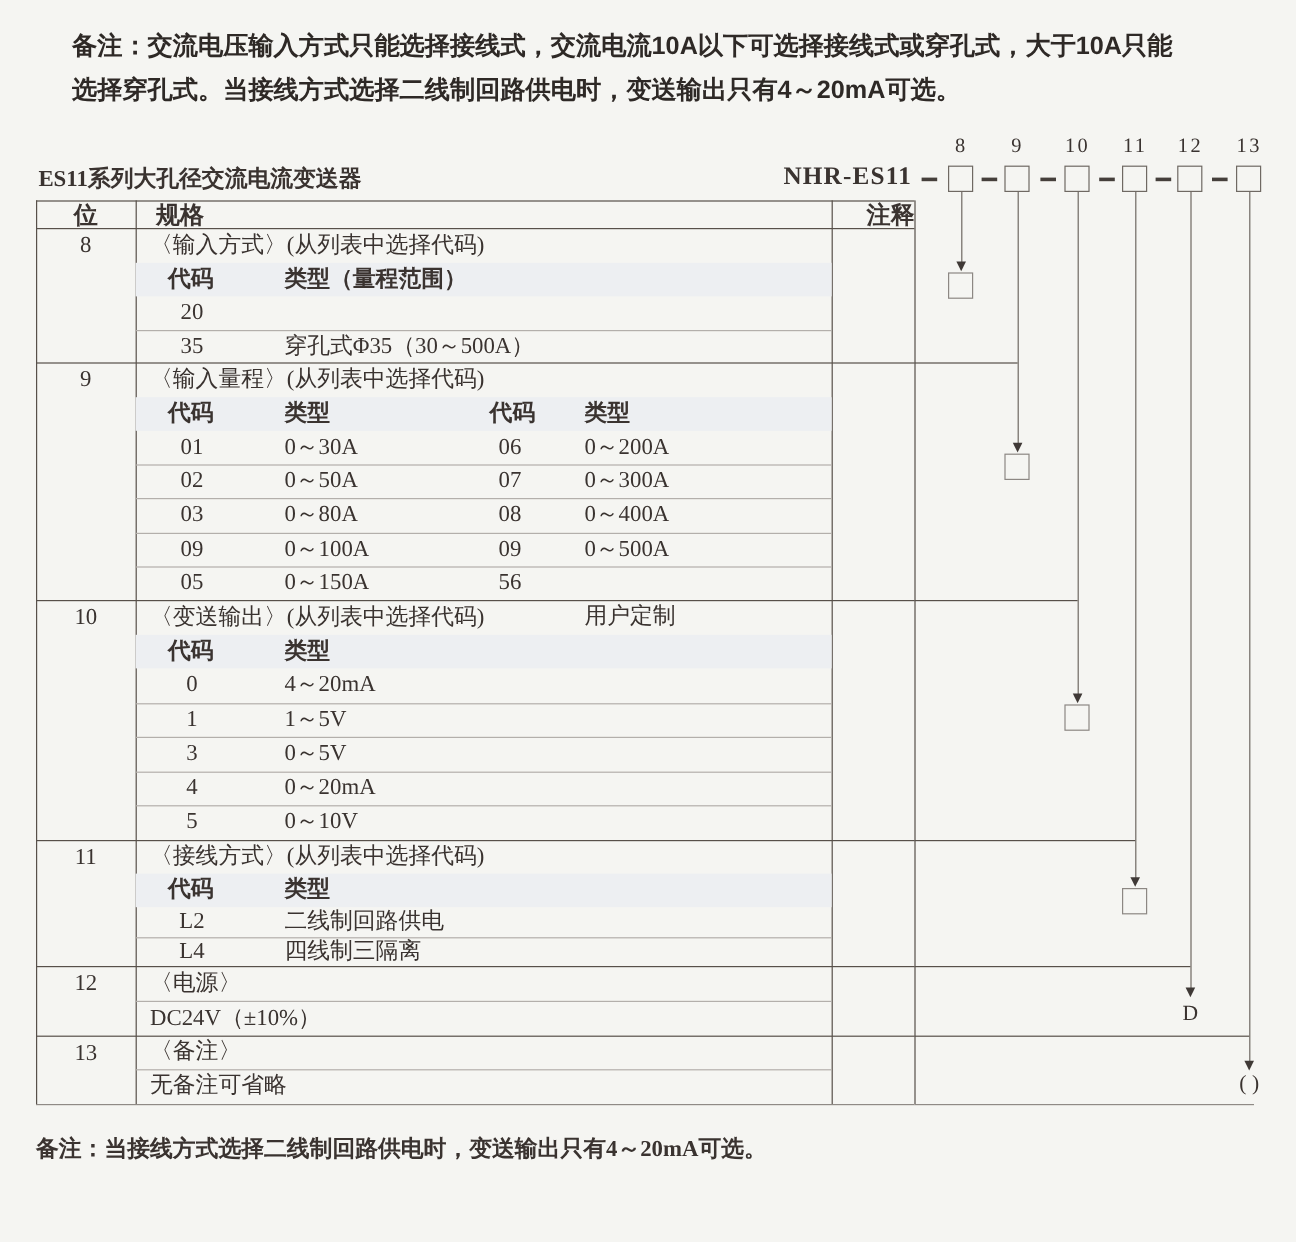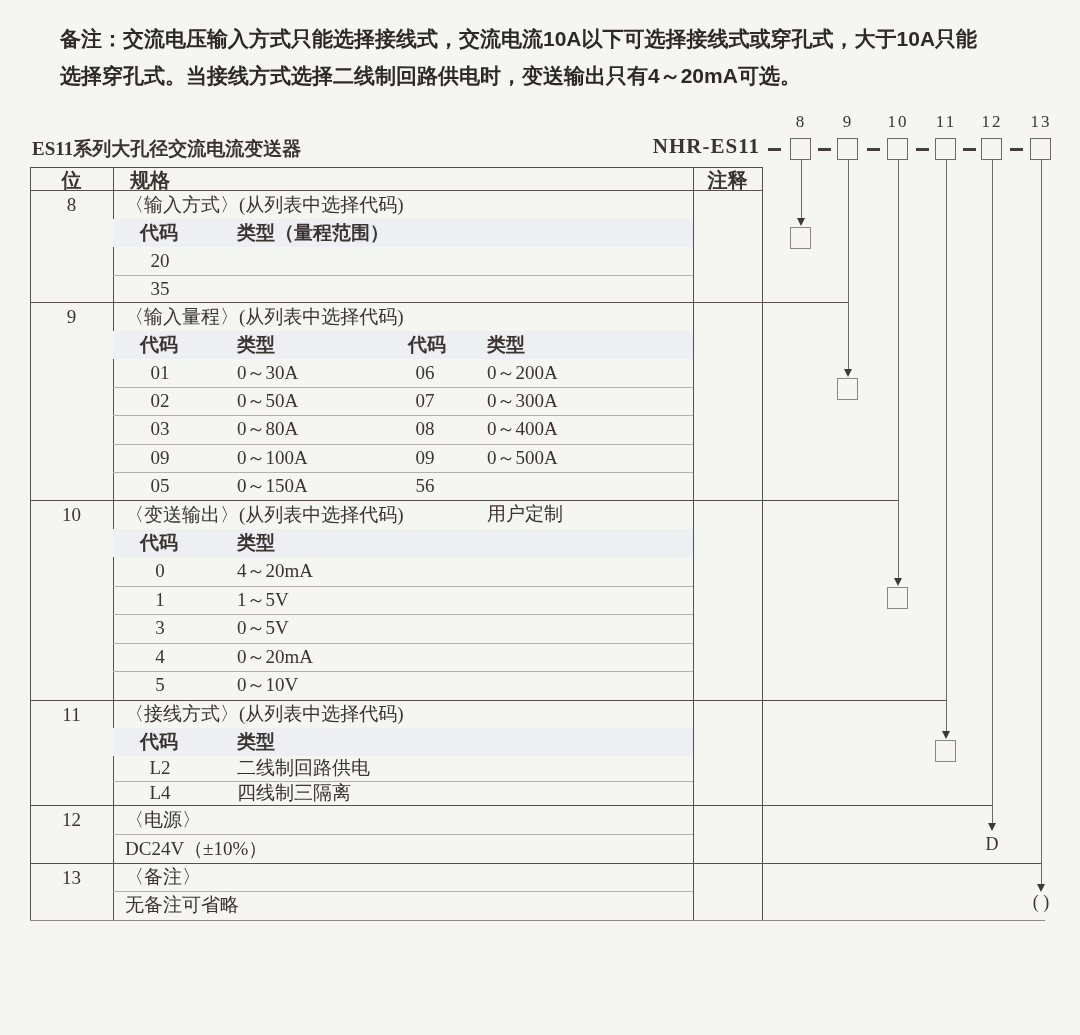"注释" div.th { text-align: none -> right }
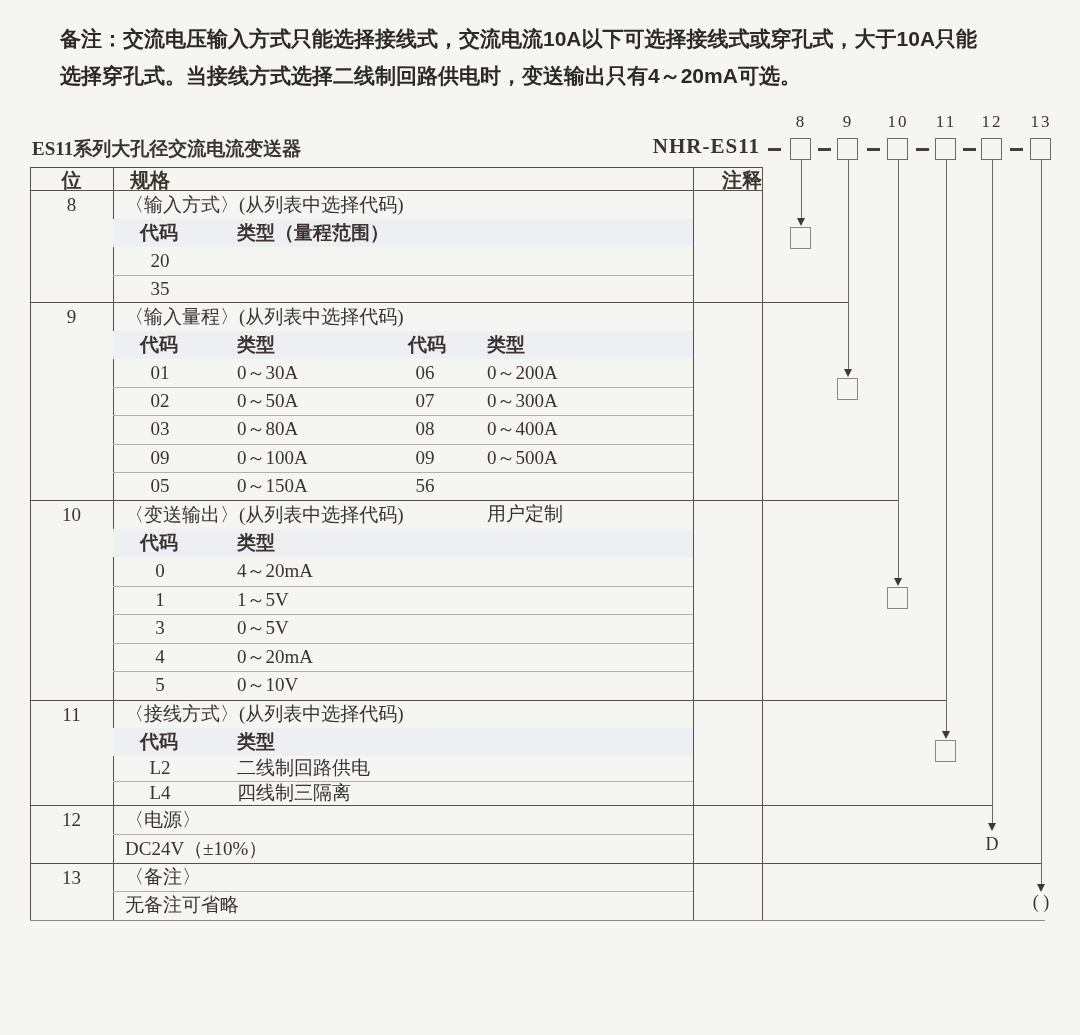"穿孔式Φ35（30～500A）" div.cell { html: none -> <div>穿孔式Φ35（30～500A）</div> }
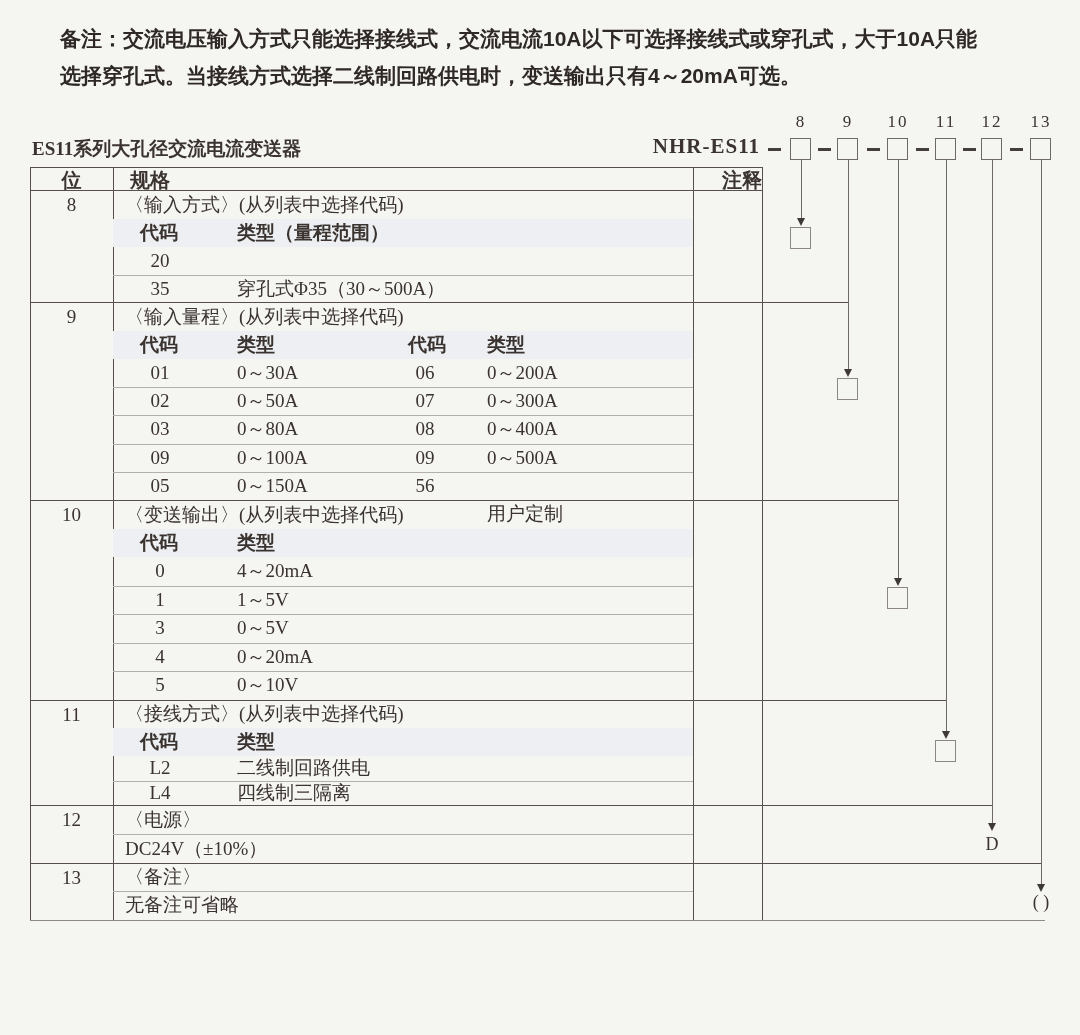"备注：当接线方式选择二线制回路供电时，变送输出只有4～20mA可选。" div.bottom-note { html: none -> <div>备注：当接线方式选择二线制回路供电时，变送输出只有4～20mA可选。</div> }
